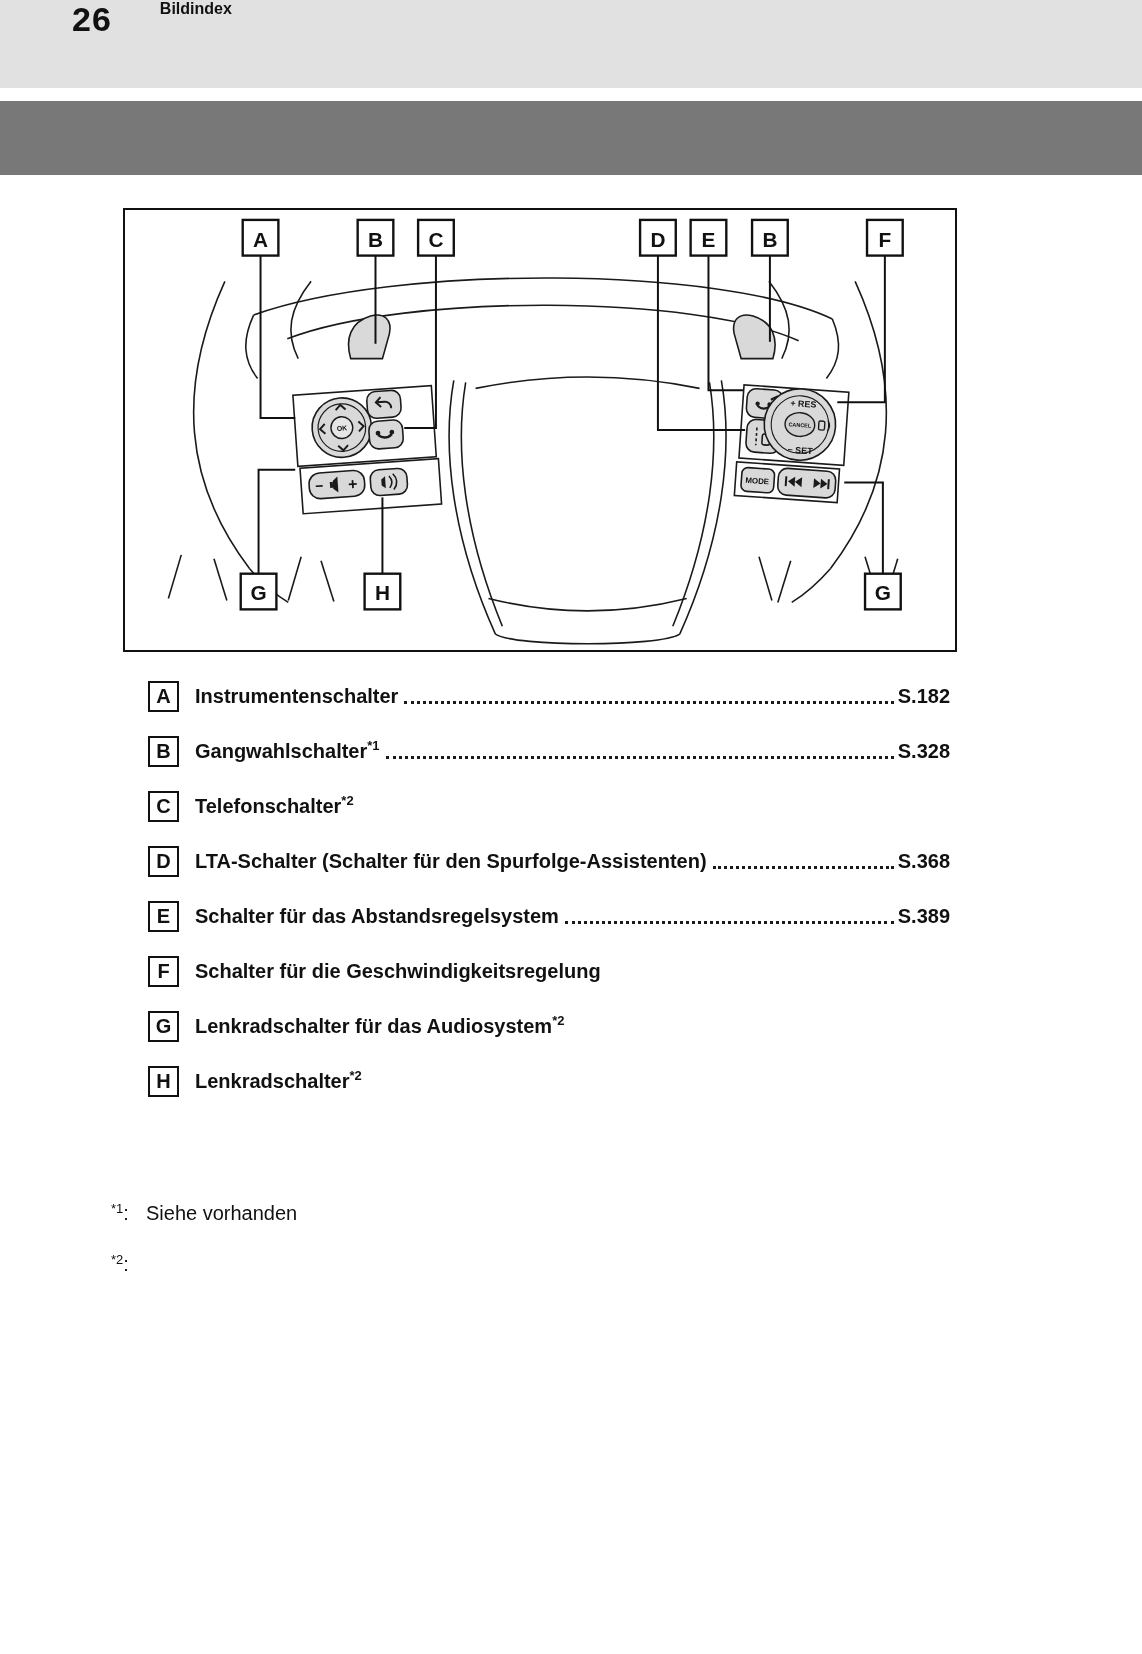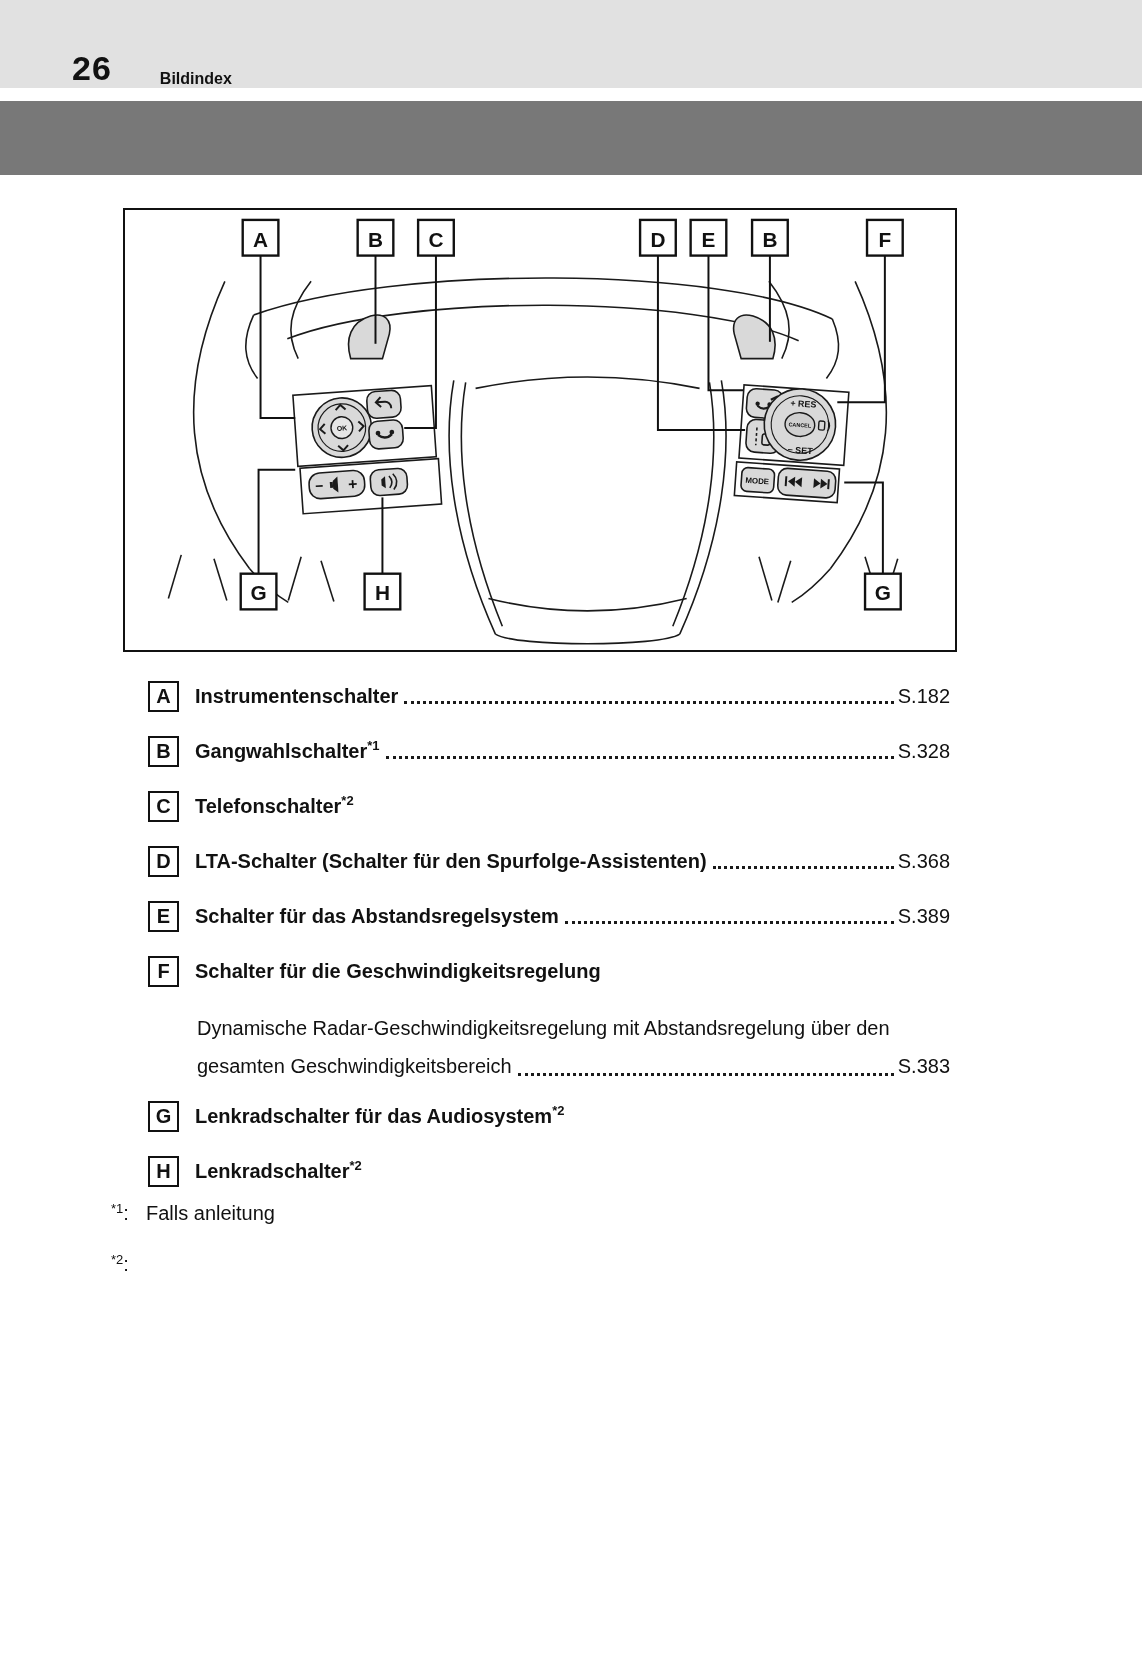"26" .page-header { align-items: flex-end -> flex-start }
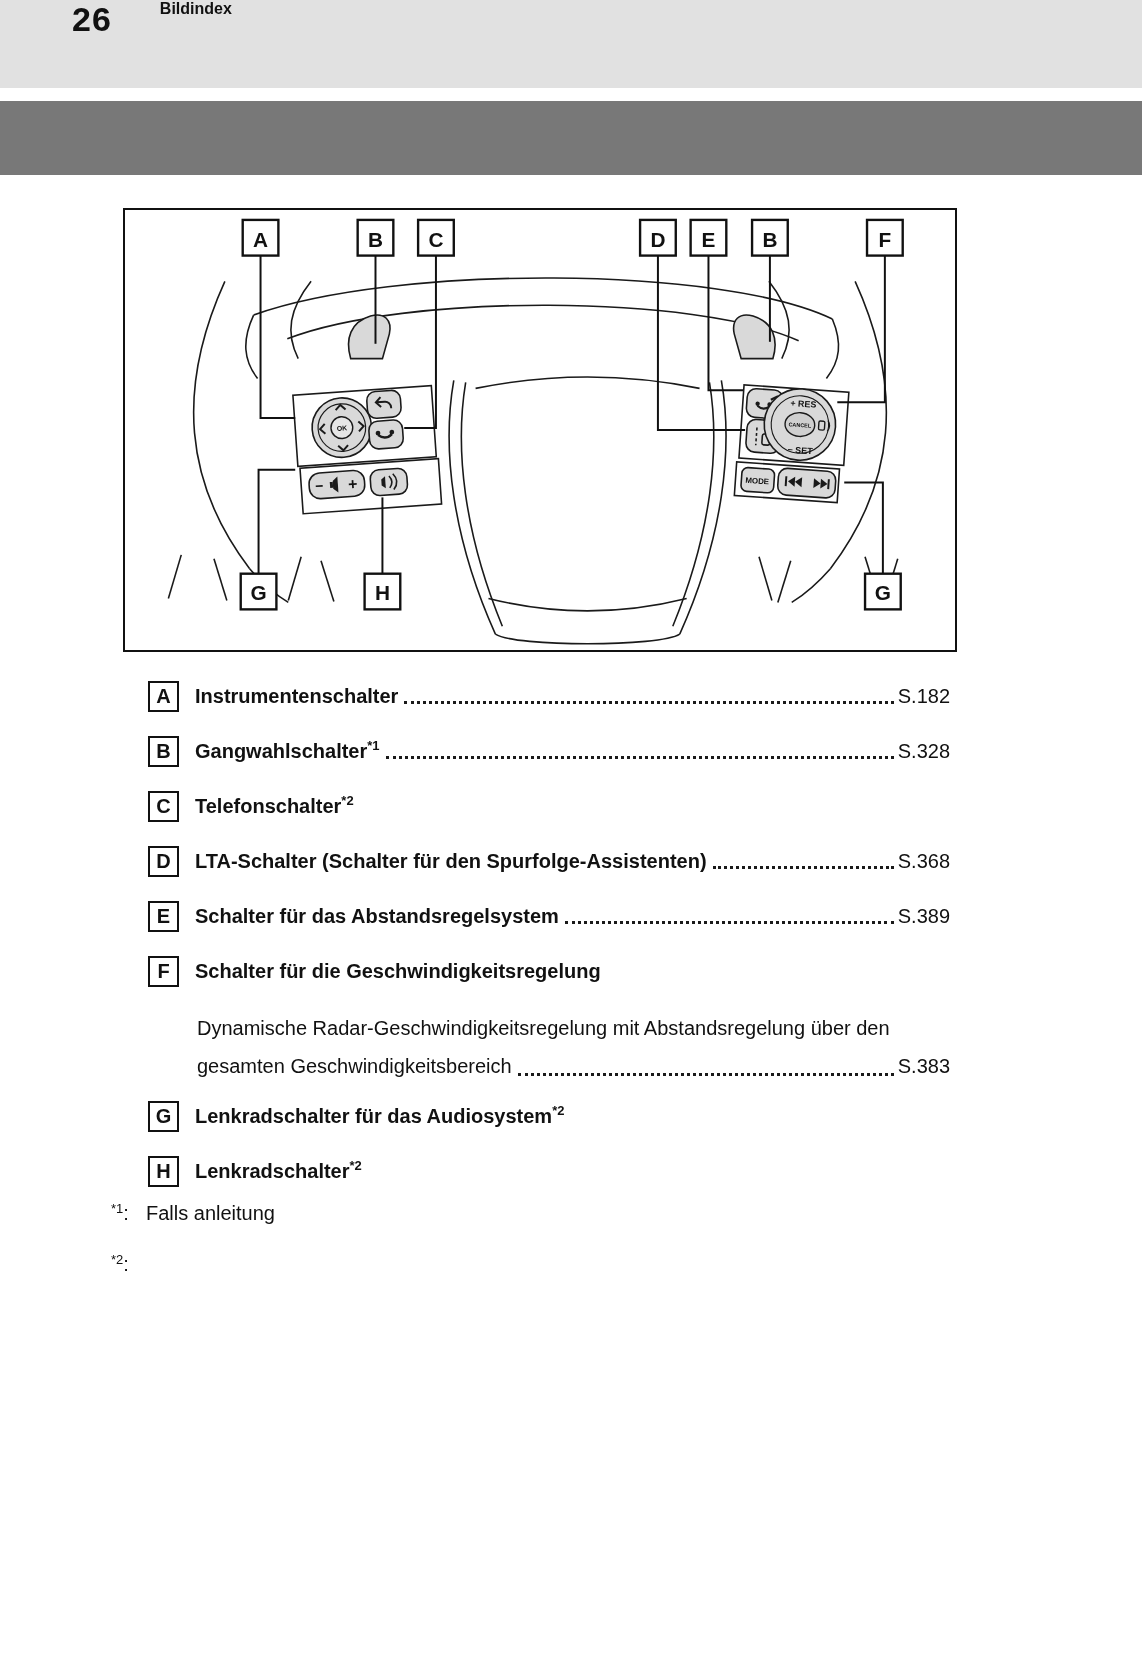"S.182" .pageref { font-weight: normal -> bold }
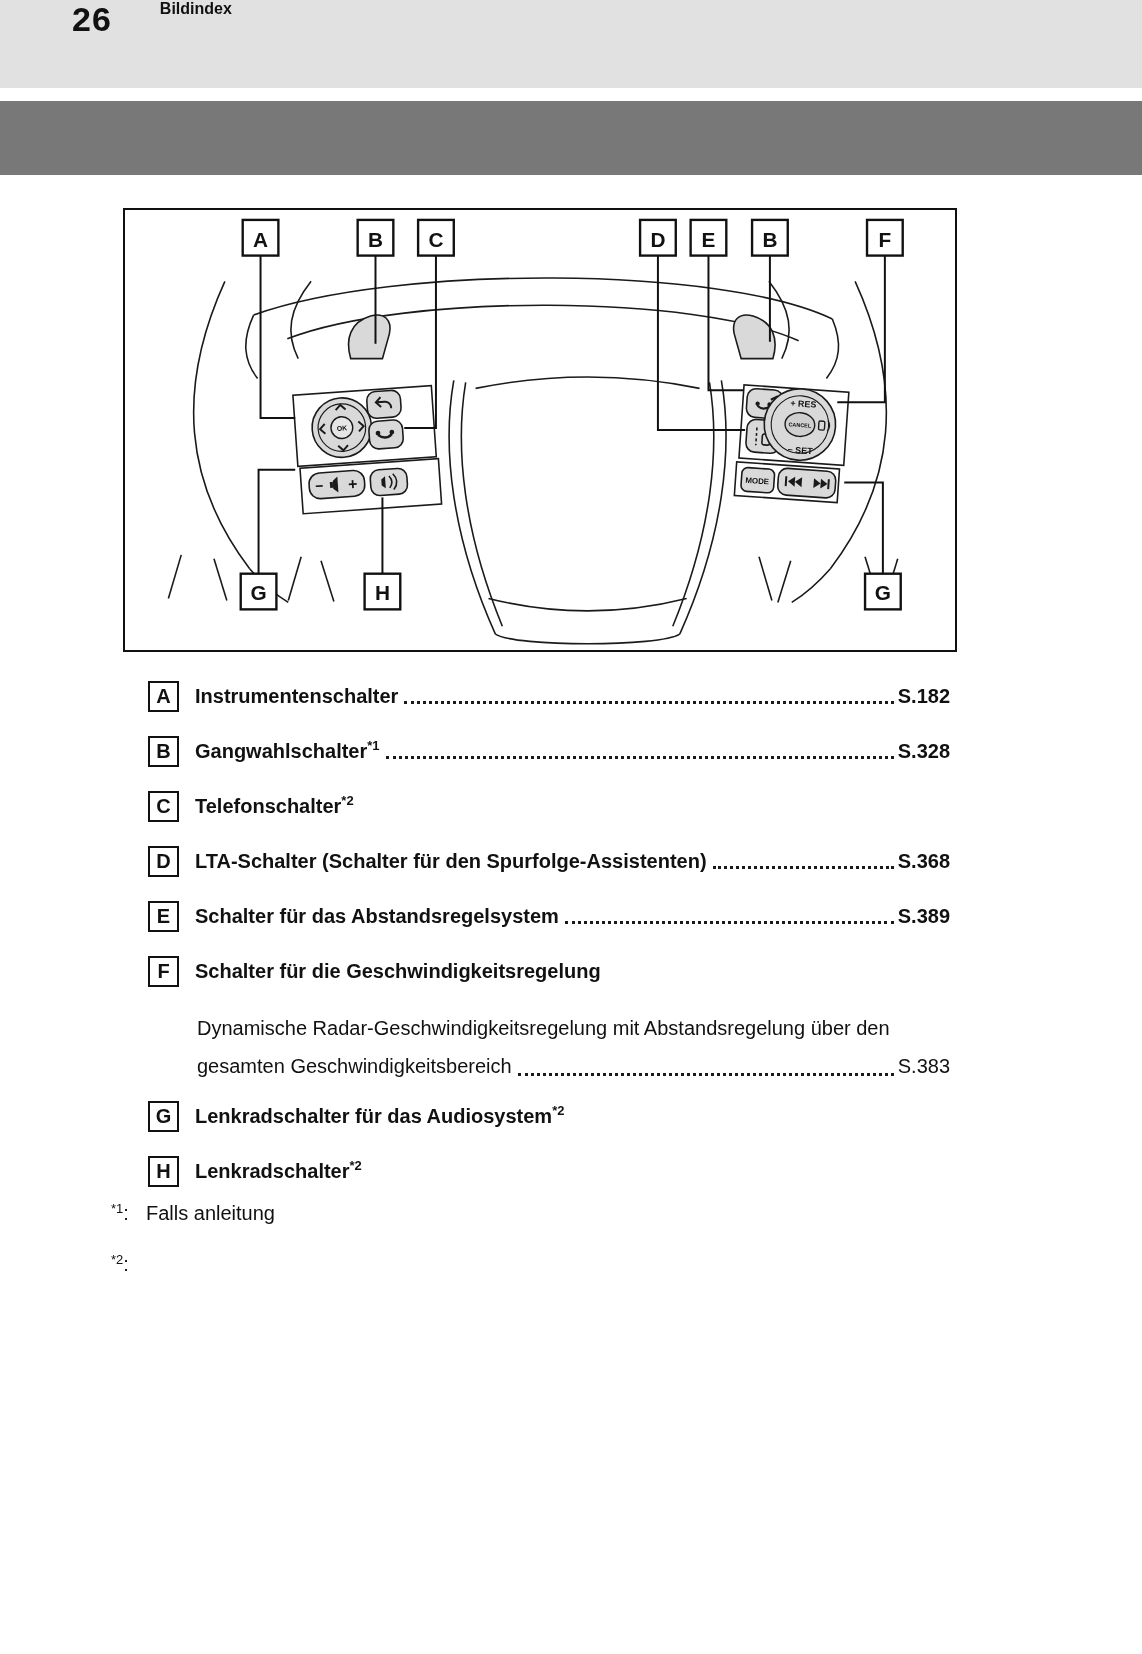"Dynamische" div.fdesc { html: <div> <div>Dynamische Radar-Geschwindigkeitsregelung mit Abstandsregelung über den</div> <div> <span>gesamten Geschwindigkeitsbereich</span> <div></div> <span>S.383</span> </div> </div> -> none }
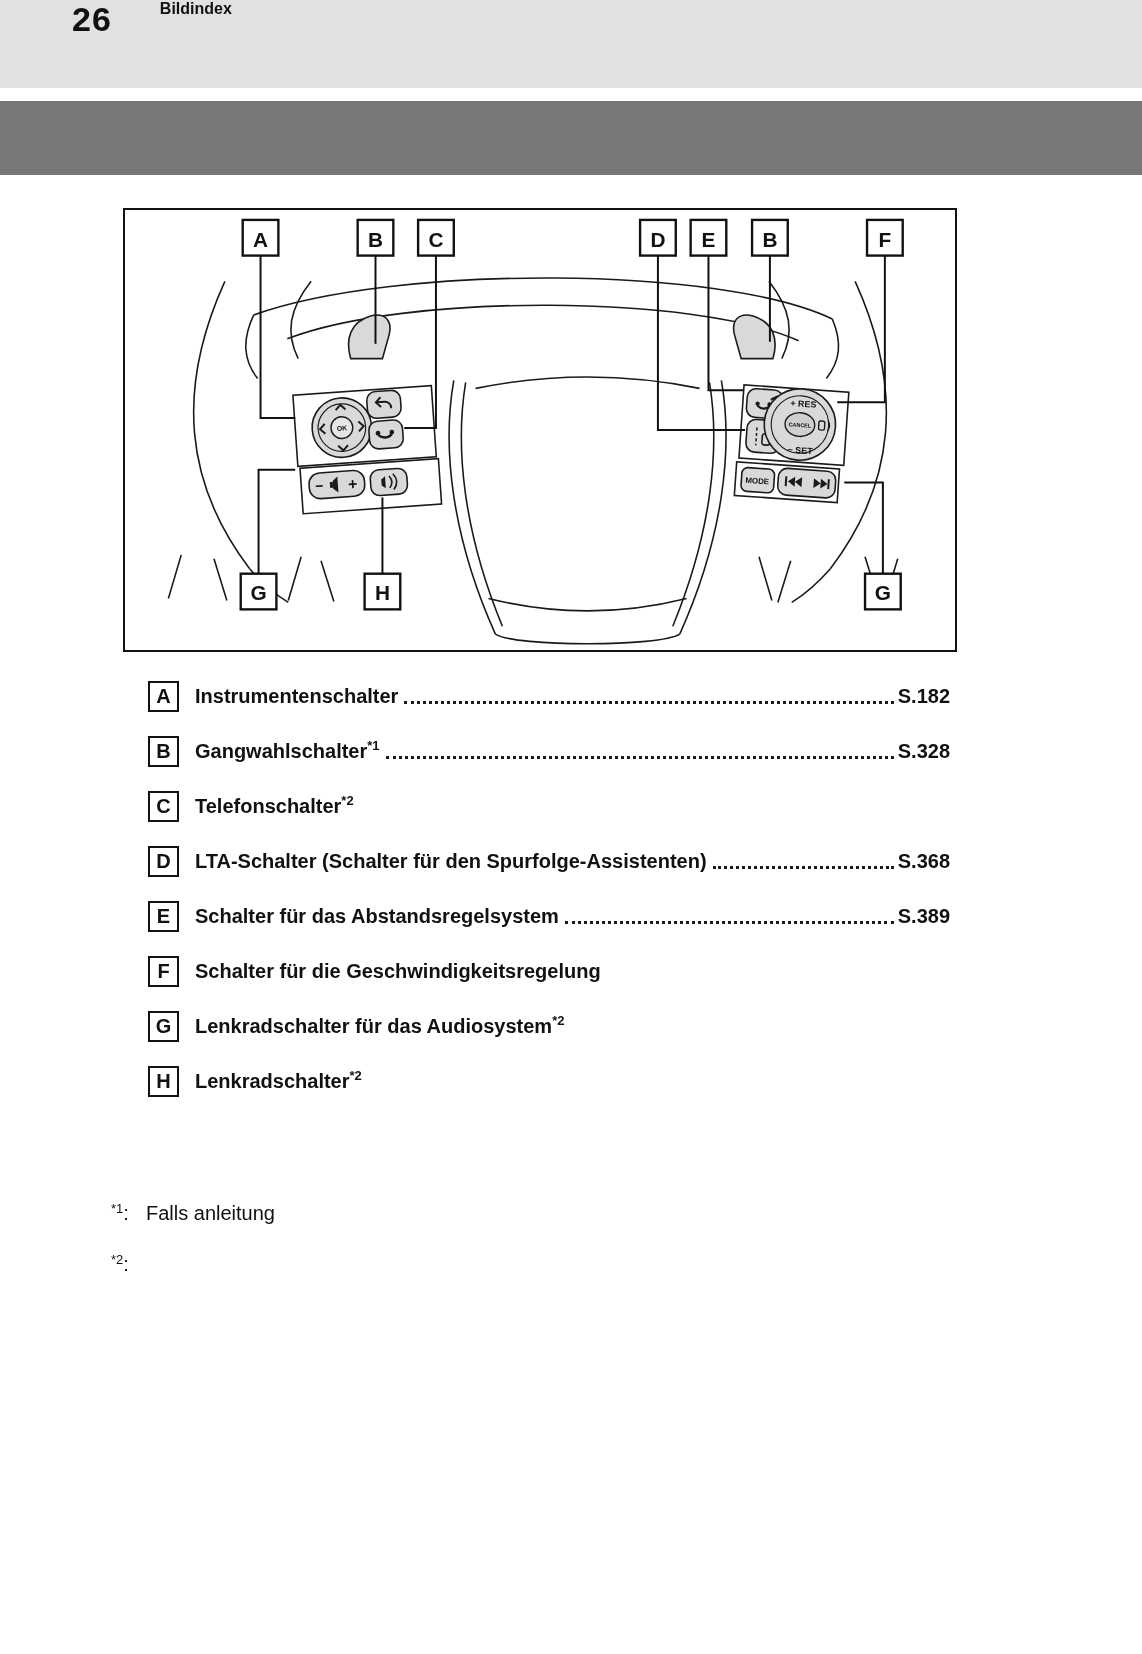"Falls anleitung" div.fntext { text: Falls anleitung -> Siehe vorhanden }
